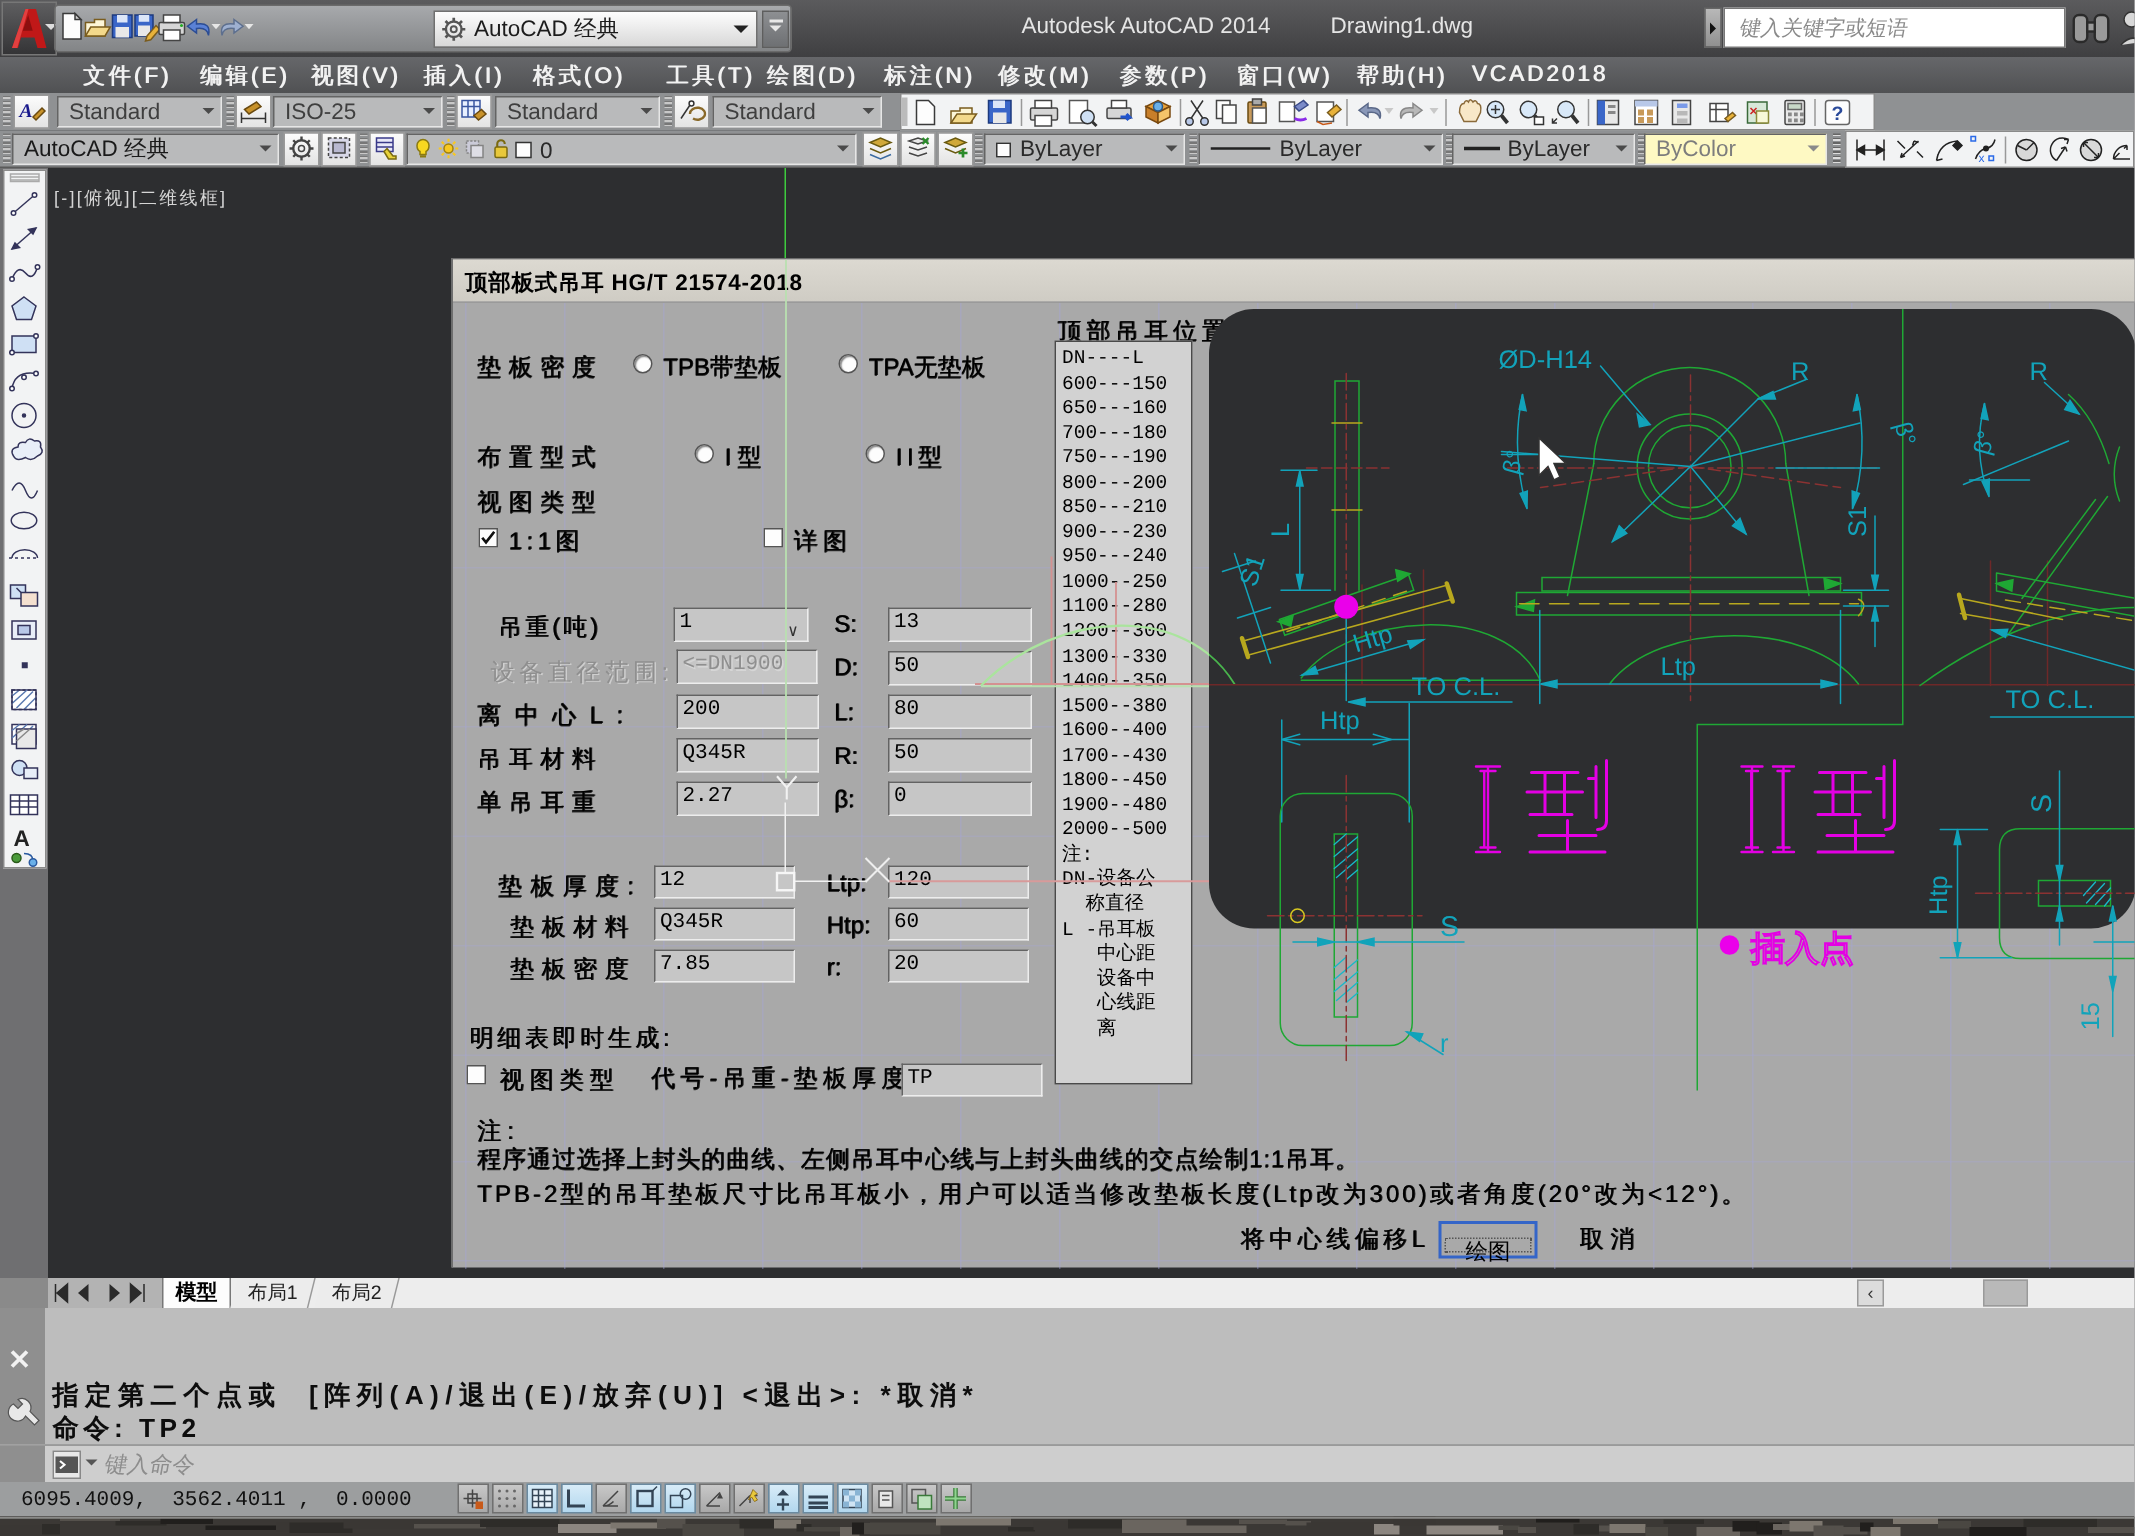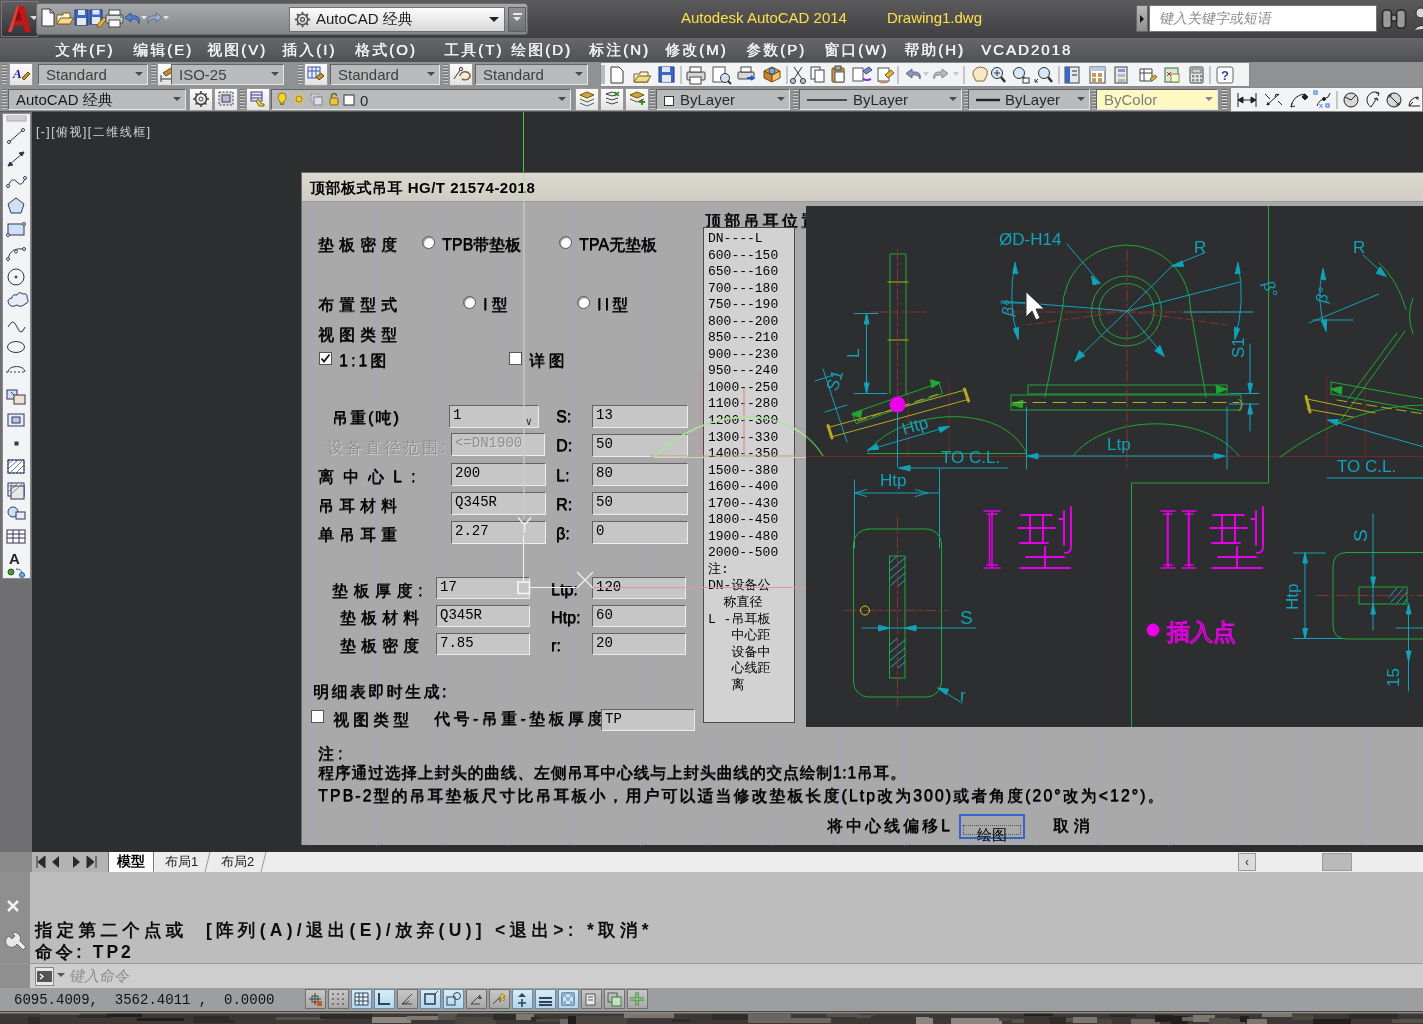"Autodesk AutoCAD 2014" #titletext { color: #fde047 -> #e5e5e5 }
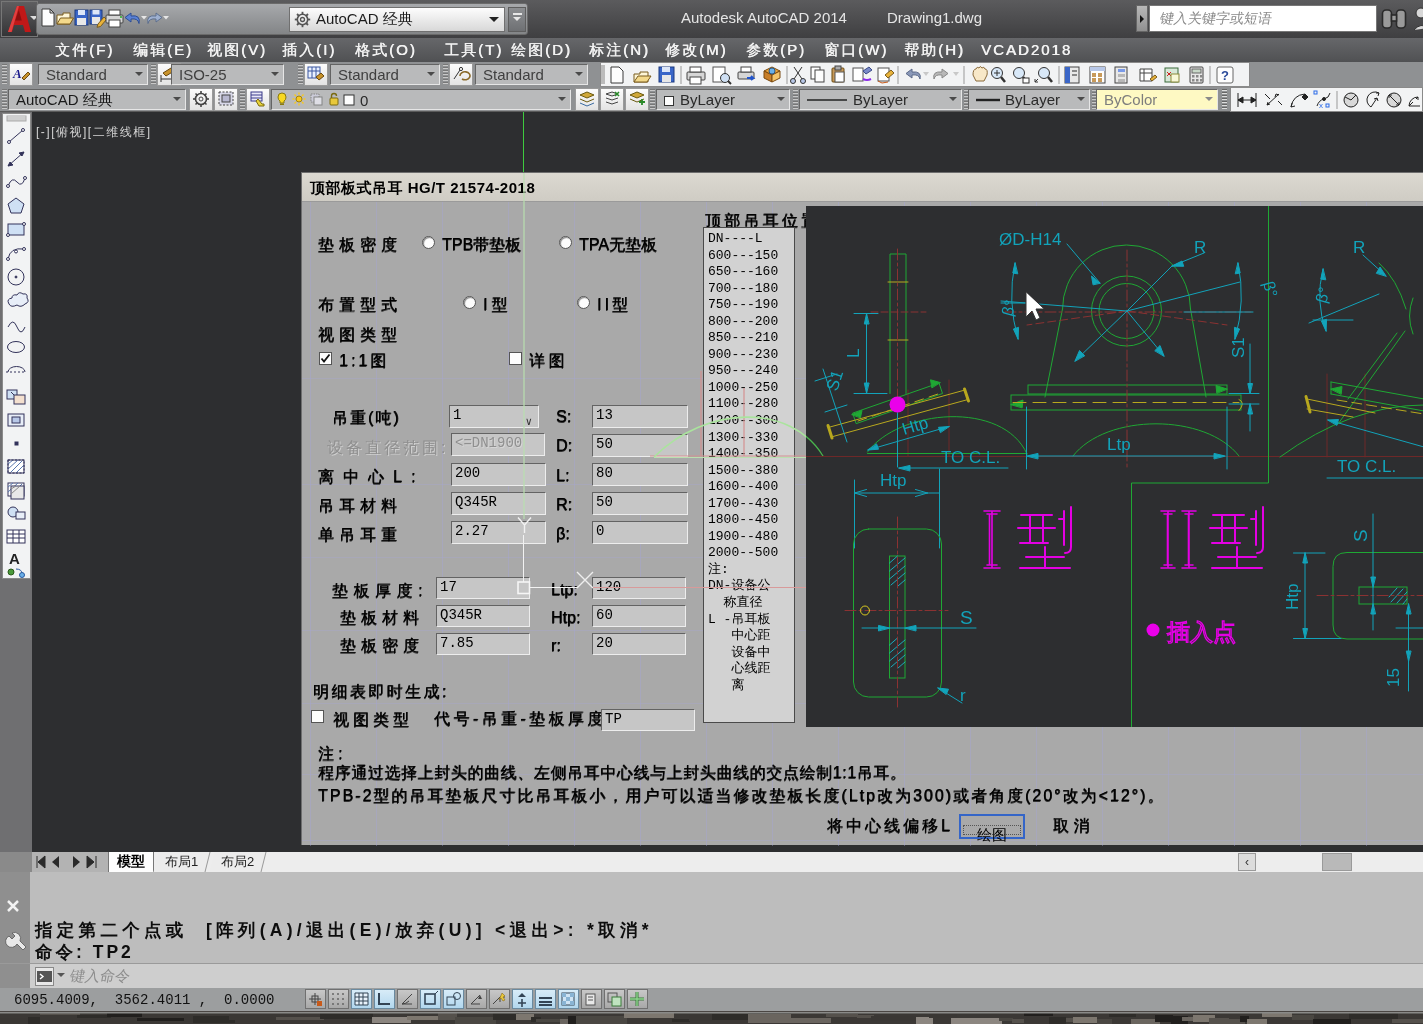"ISO-25" div.combo { left: 171px -> 182px }
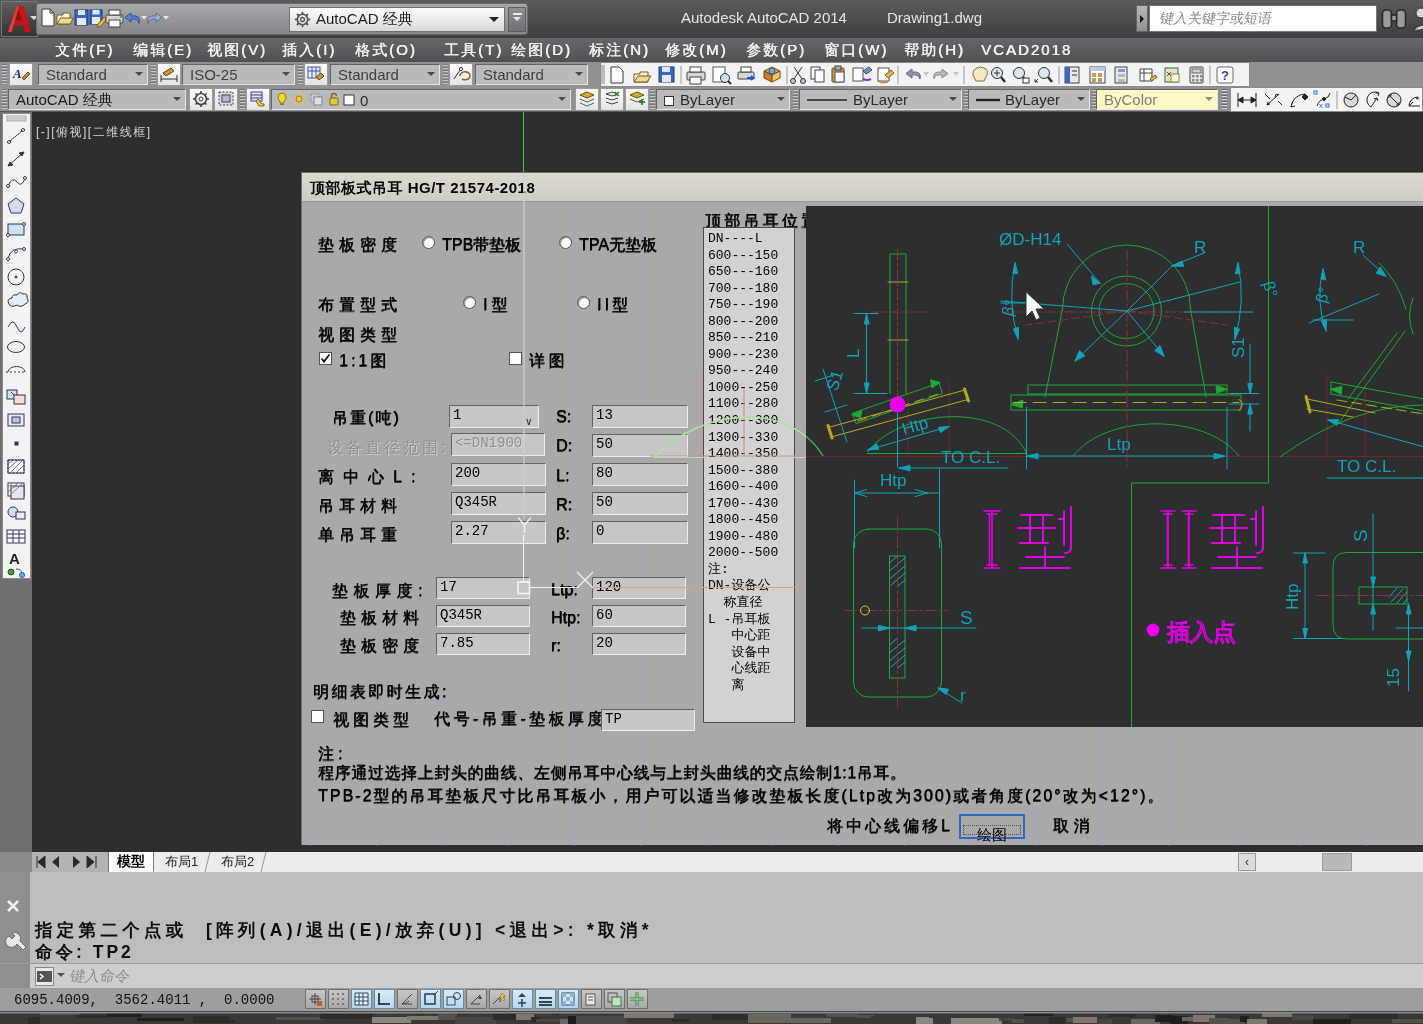"ØD-H14" #preview { border-radius: none -> 30px; height: 521px -> 413px }
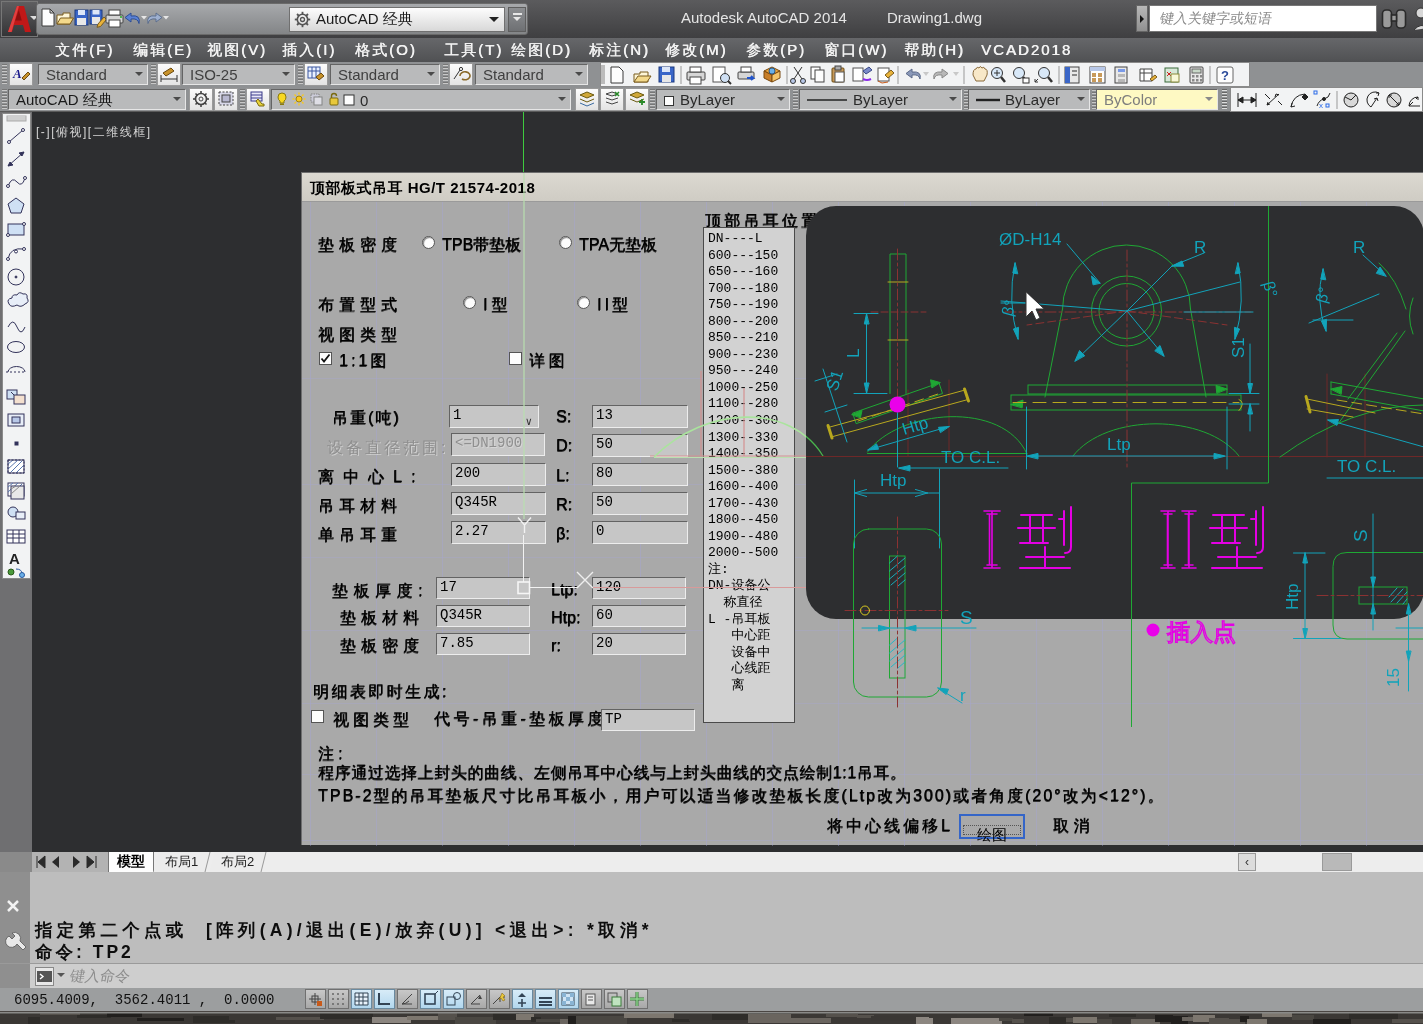"17" div.inp { text: 17 -> 12 }
